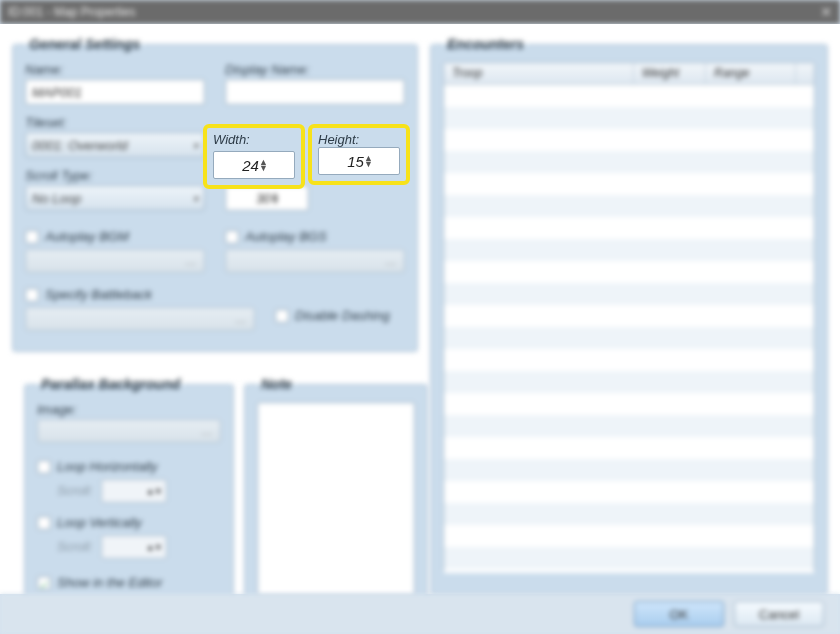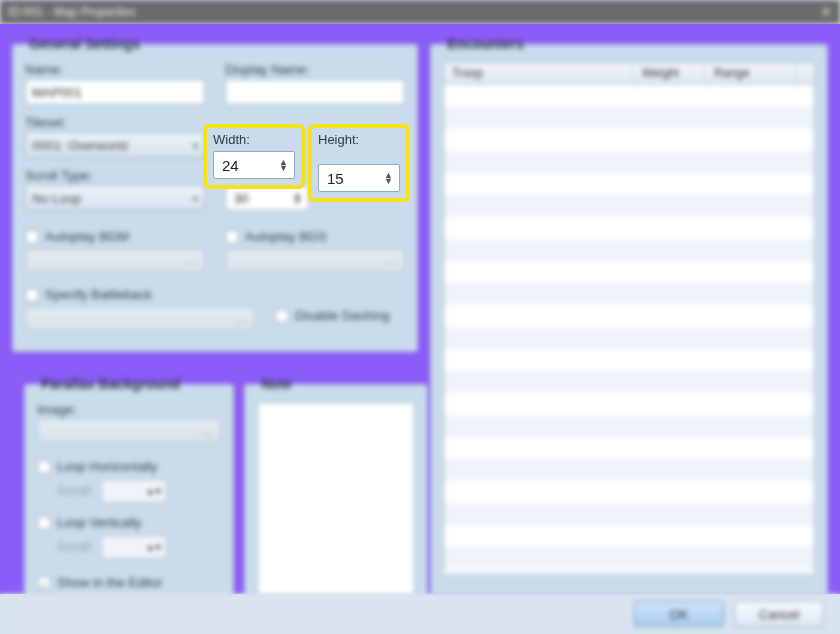"Width:" .body { background: #8b5cf6 -> #ffffff; font-style: none -> italic }
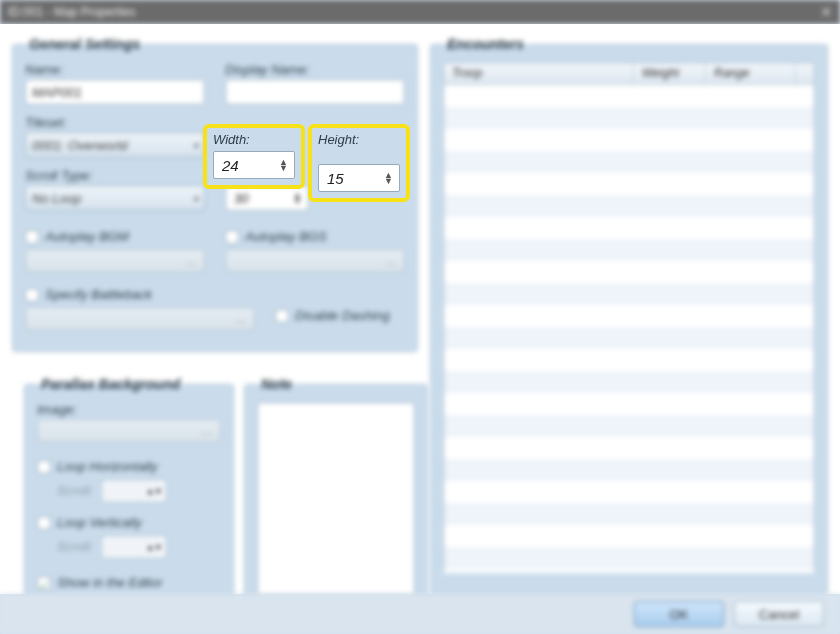"Height:" div.lbl { margin-bottom: 17px -> 0 }
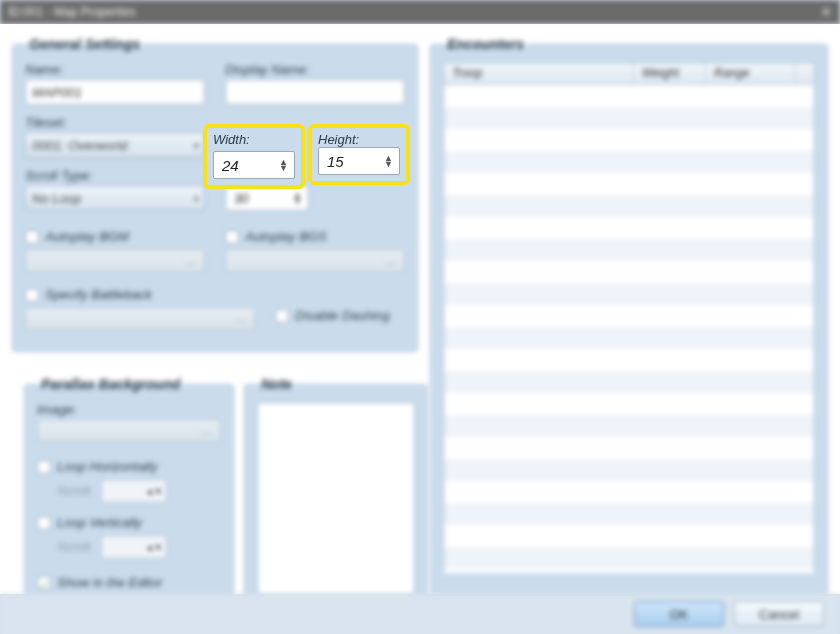"24" .spin { justify-content: space-between -> center }
